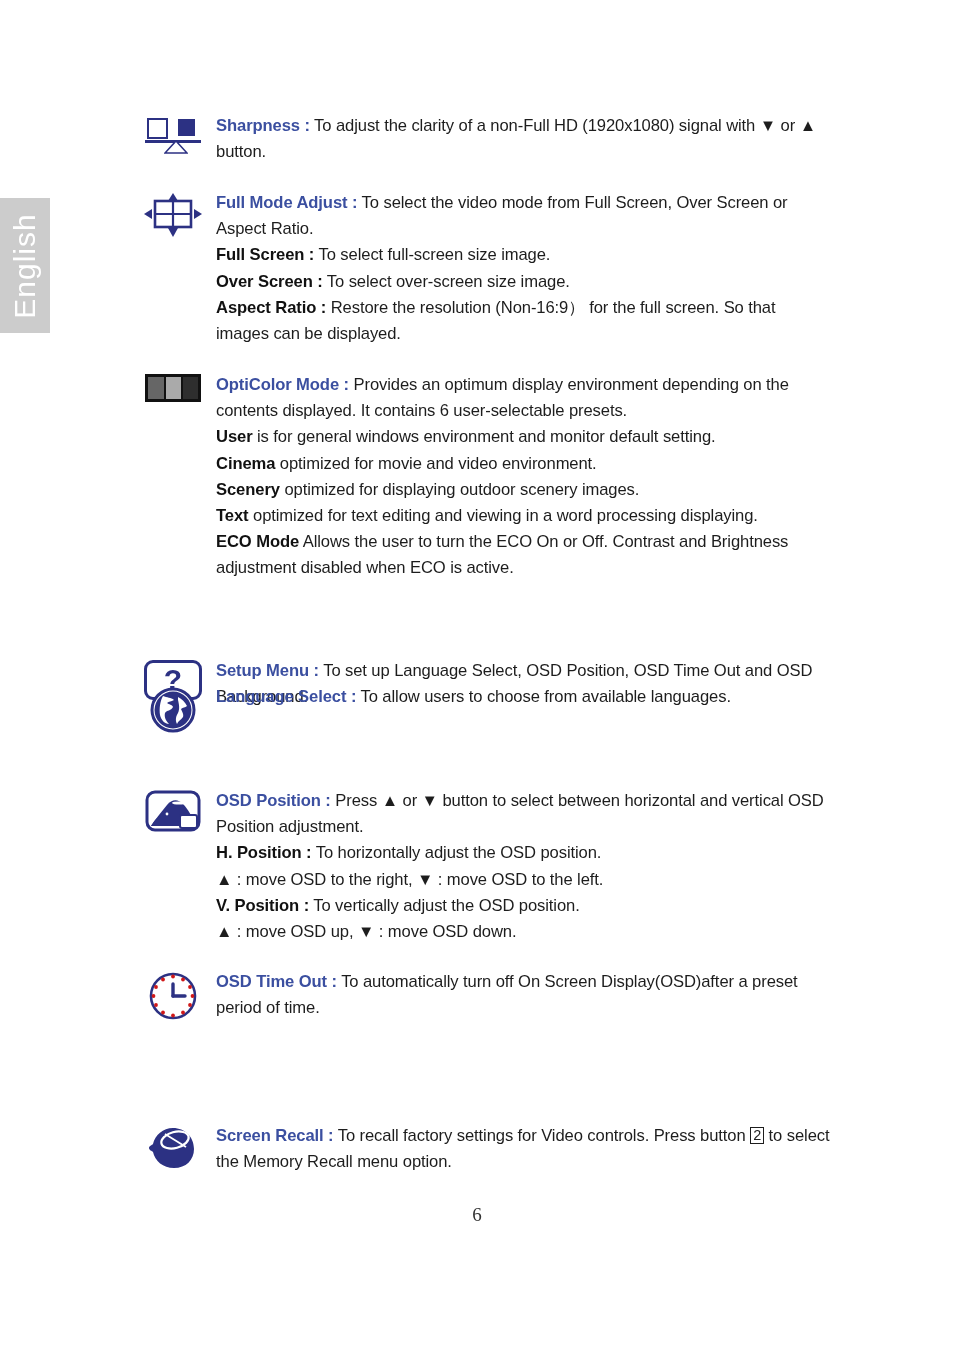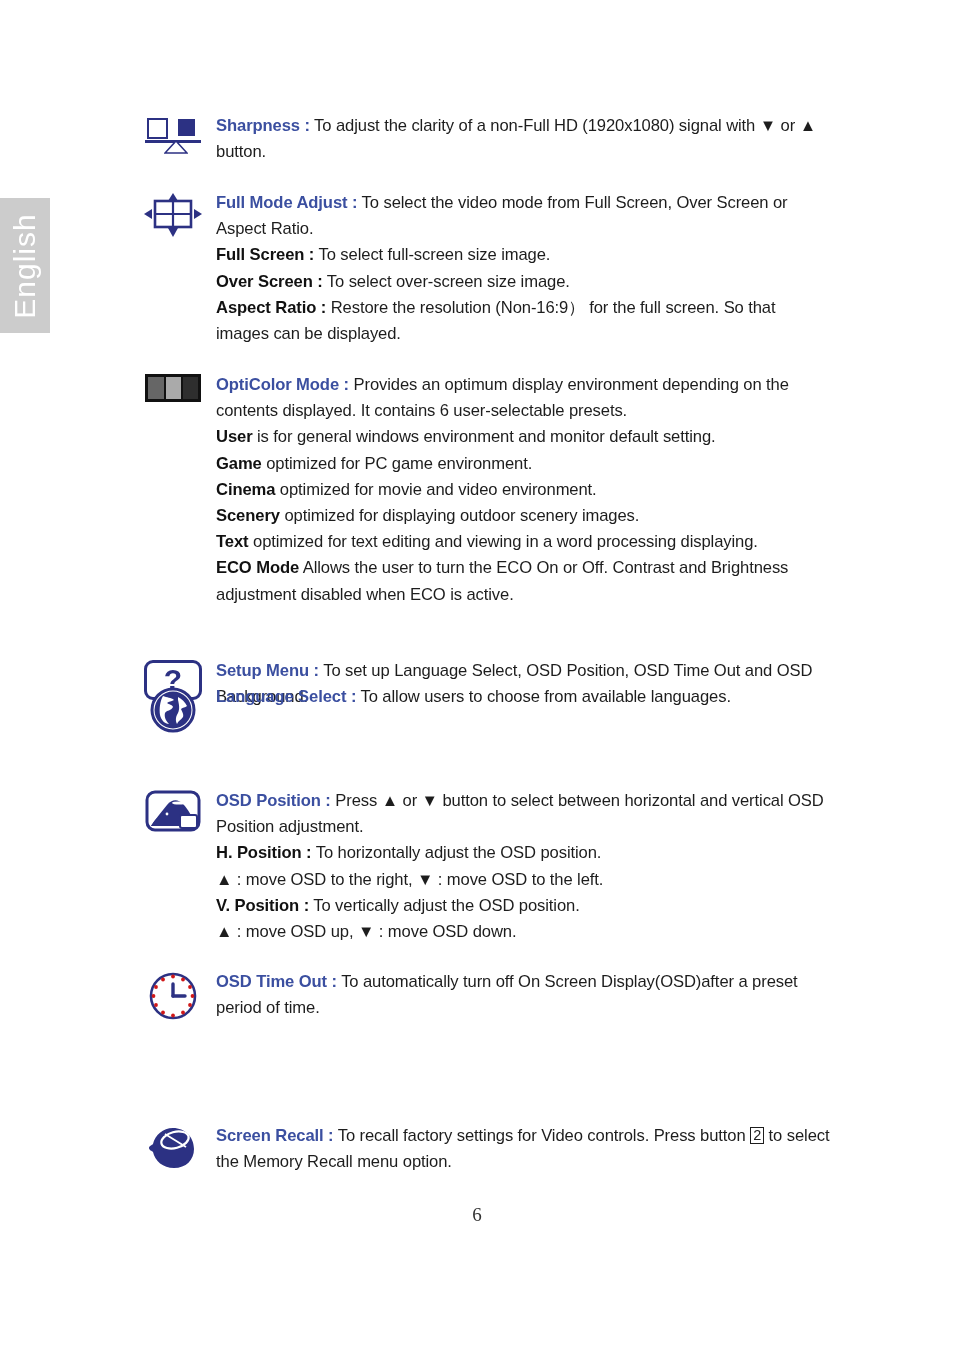"Game optimized for PC game" p { html: <p><span>Game</span><span> optimized for PC game environment.</span></p> -> none }
